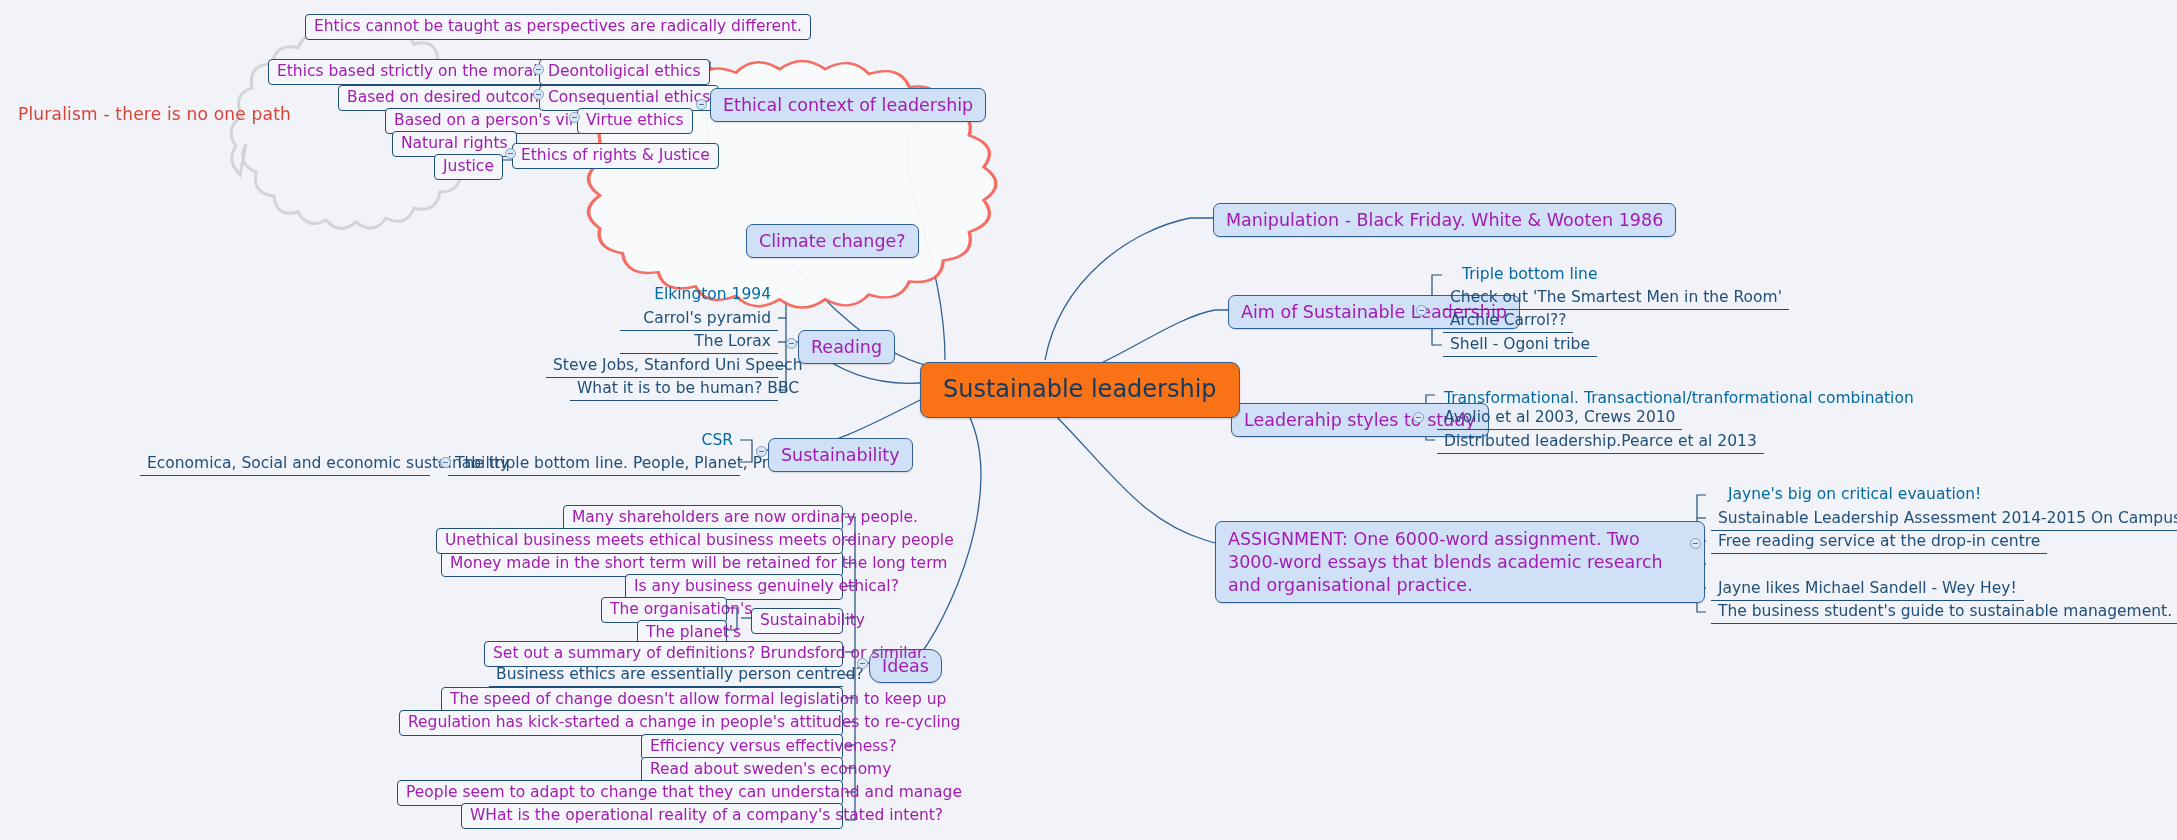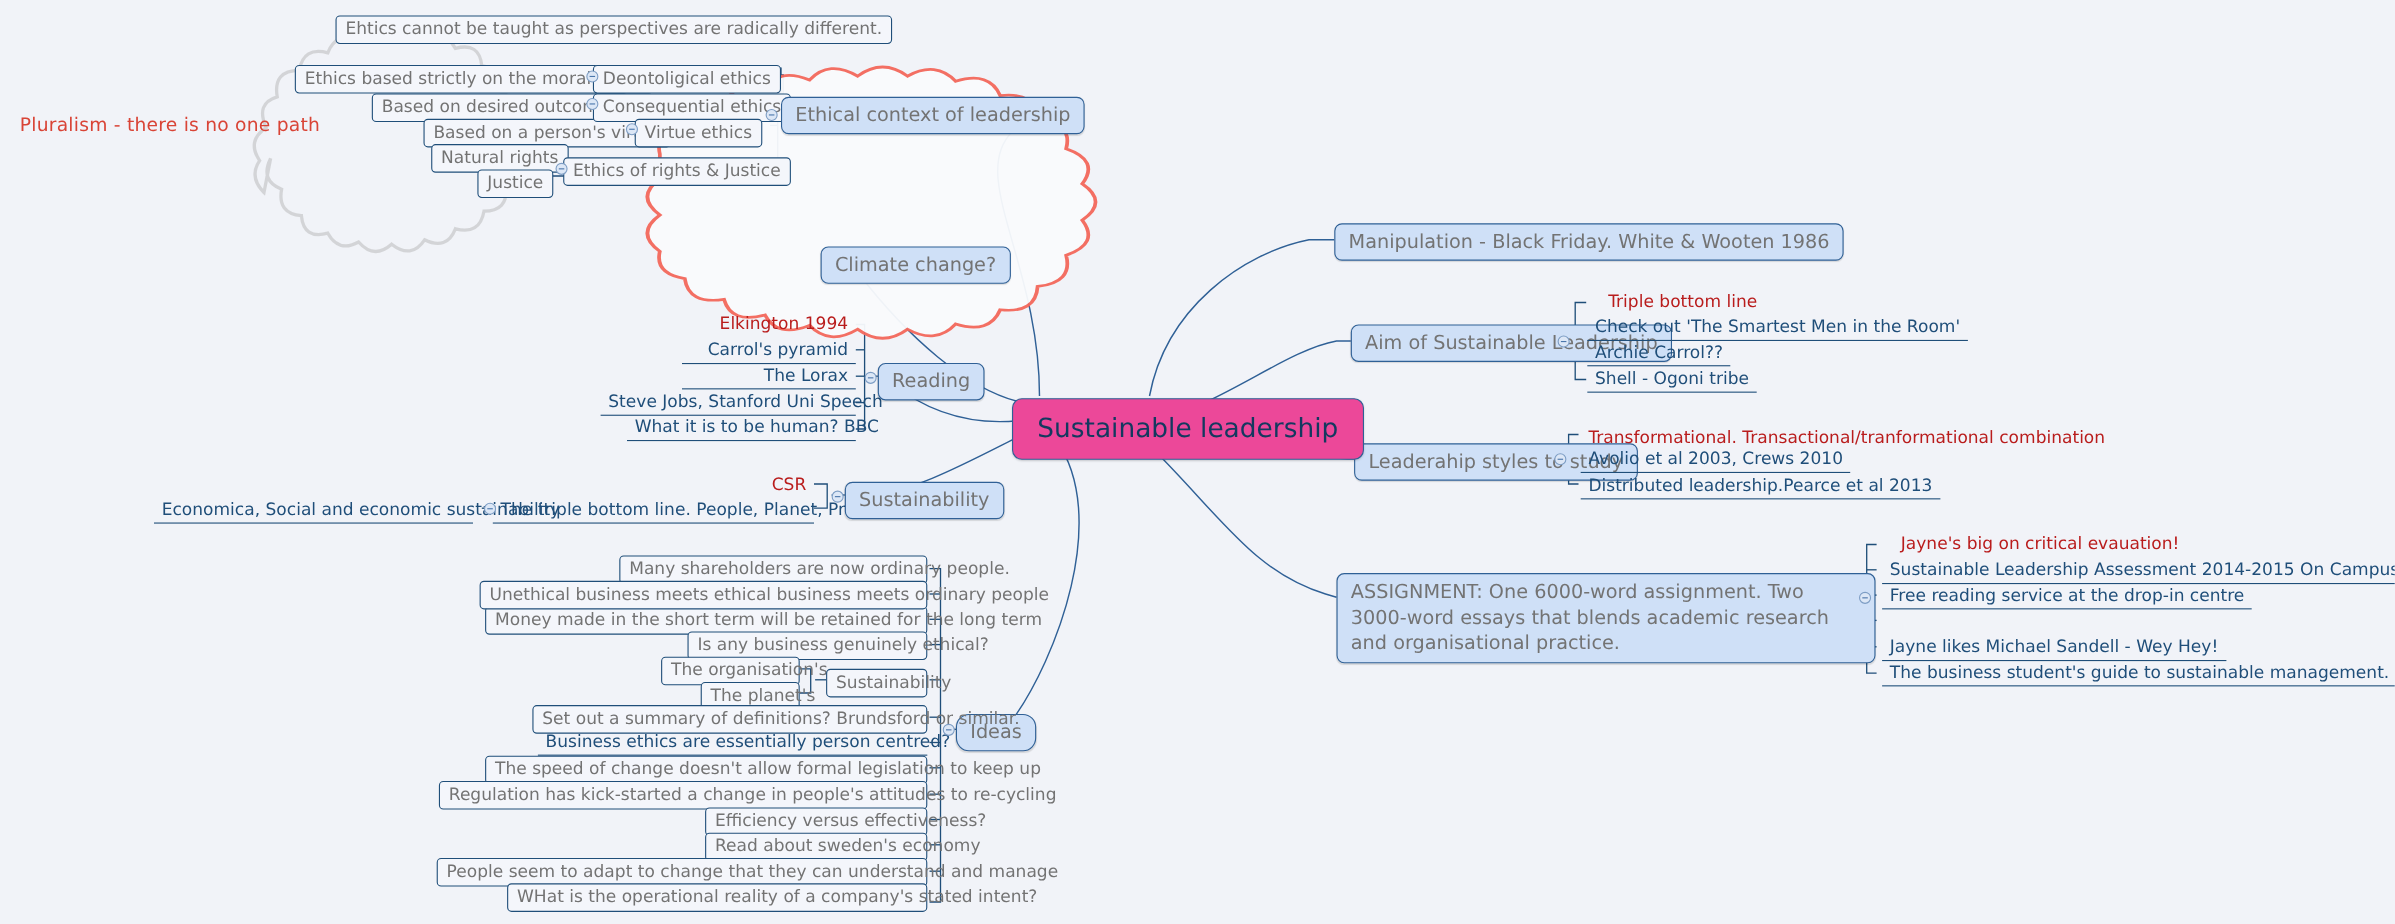"Ehtics cannot be taught as" .node { color: #737373 -> #a21caf }
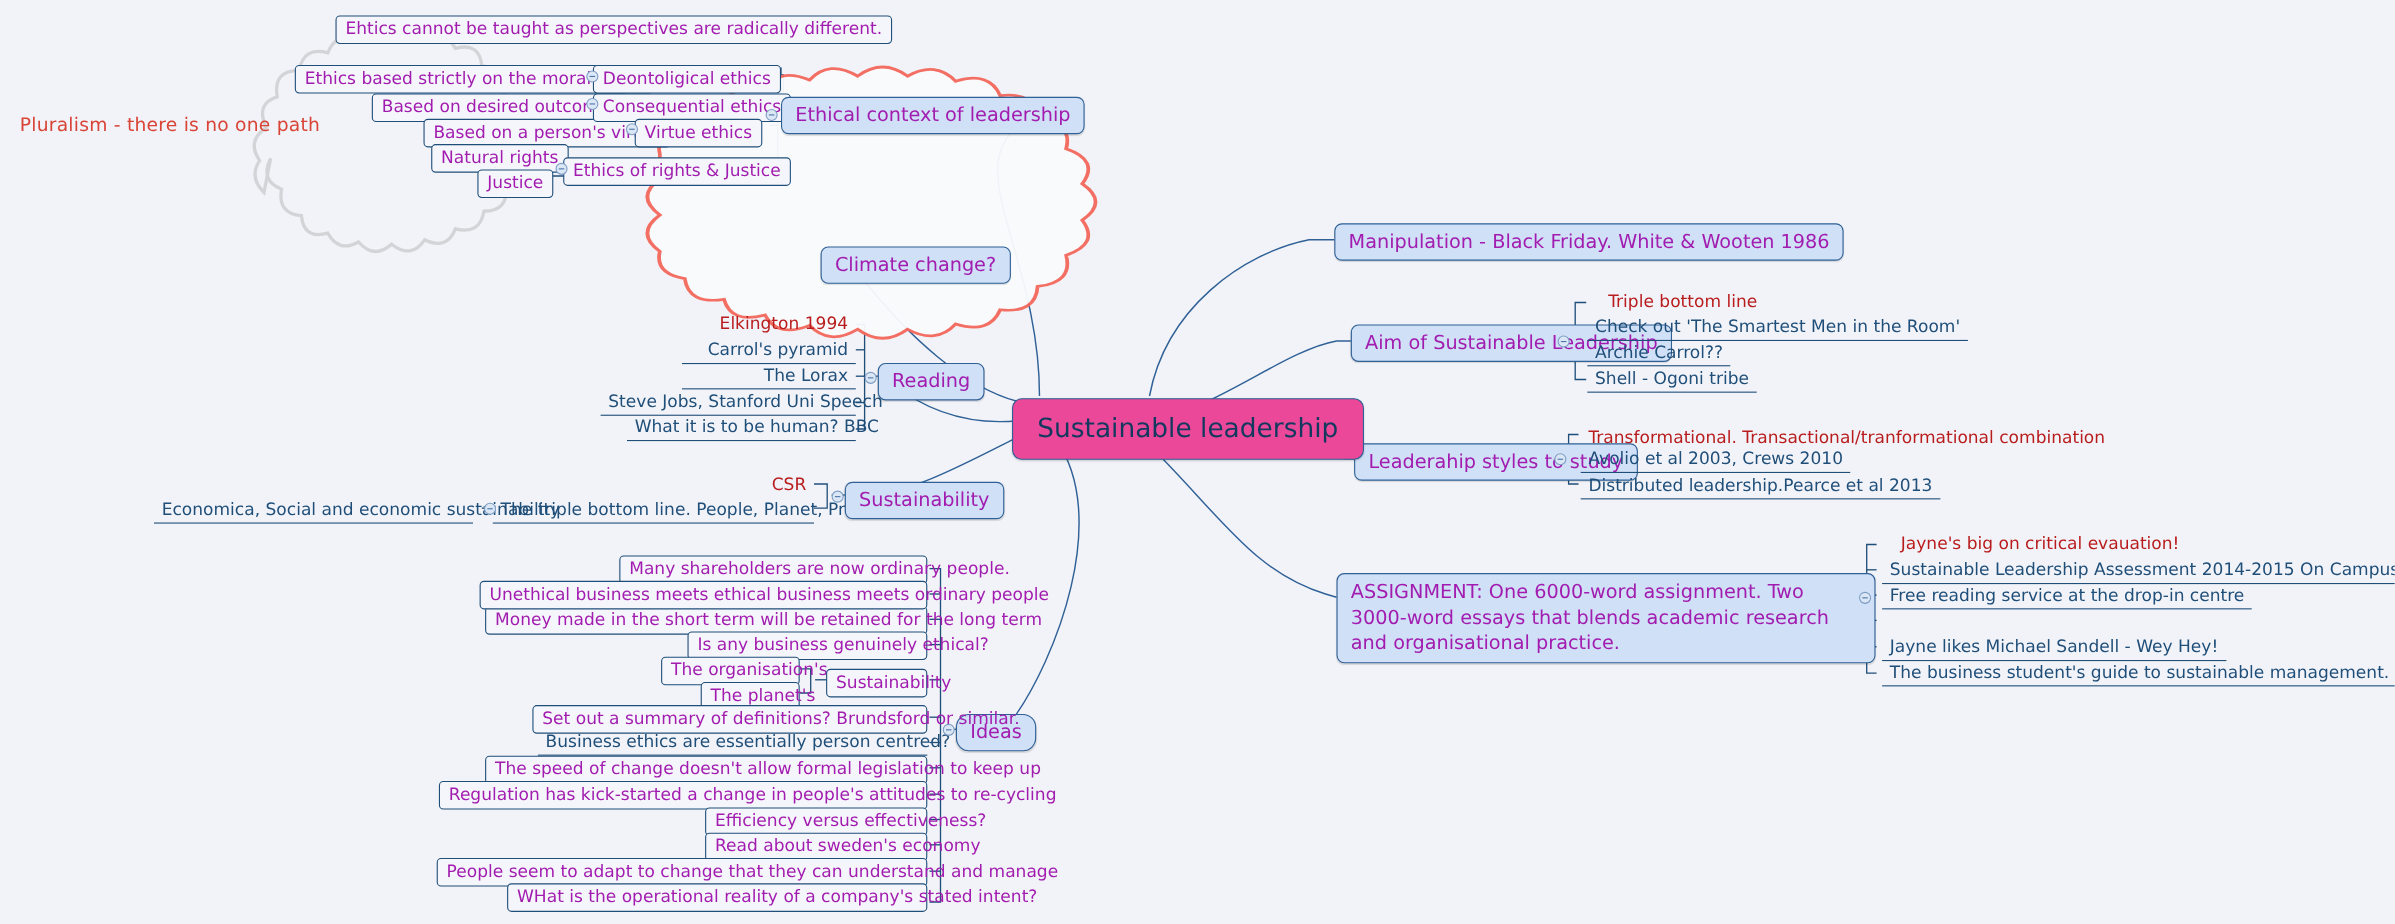"Triple bottom line" .plain { color: #b91c1c -> #0369a1 }
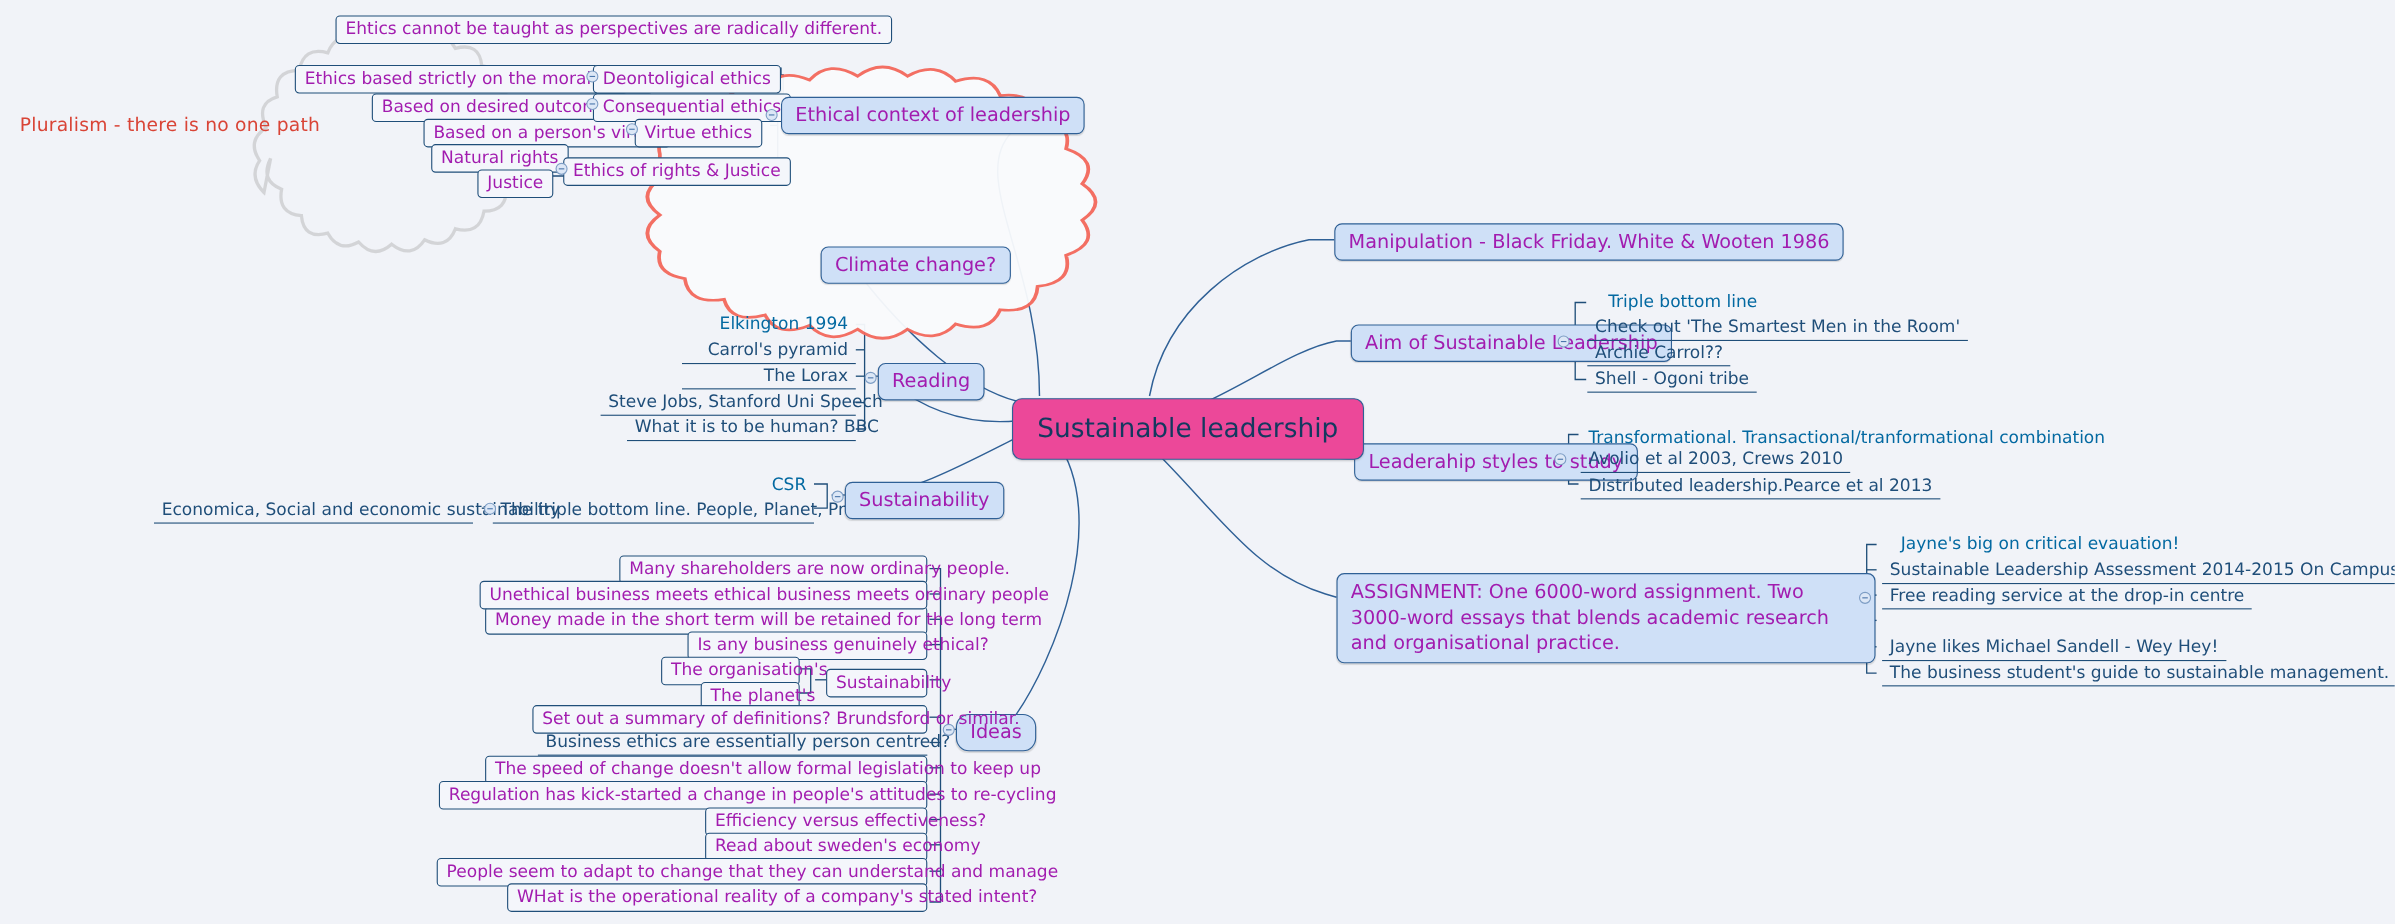"Sustainable leadership" .root { background: #ec4899 -> #f97316 }
